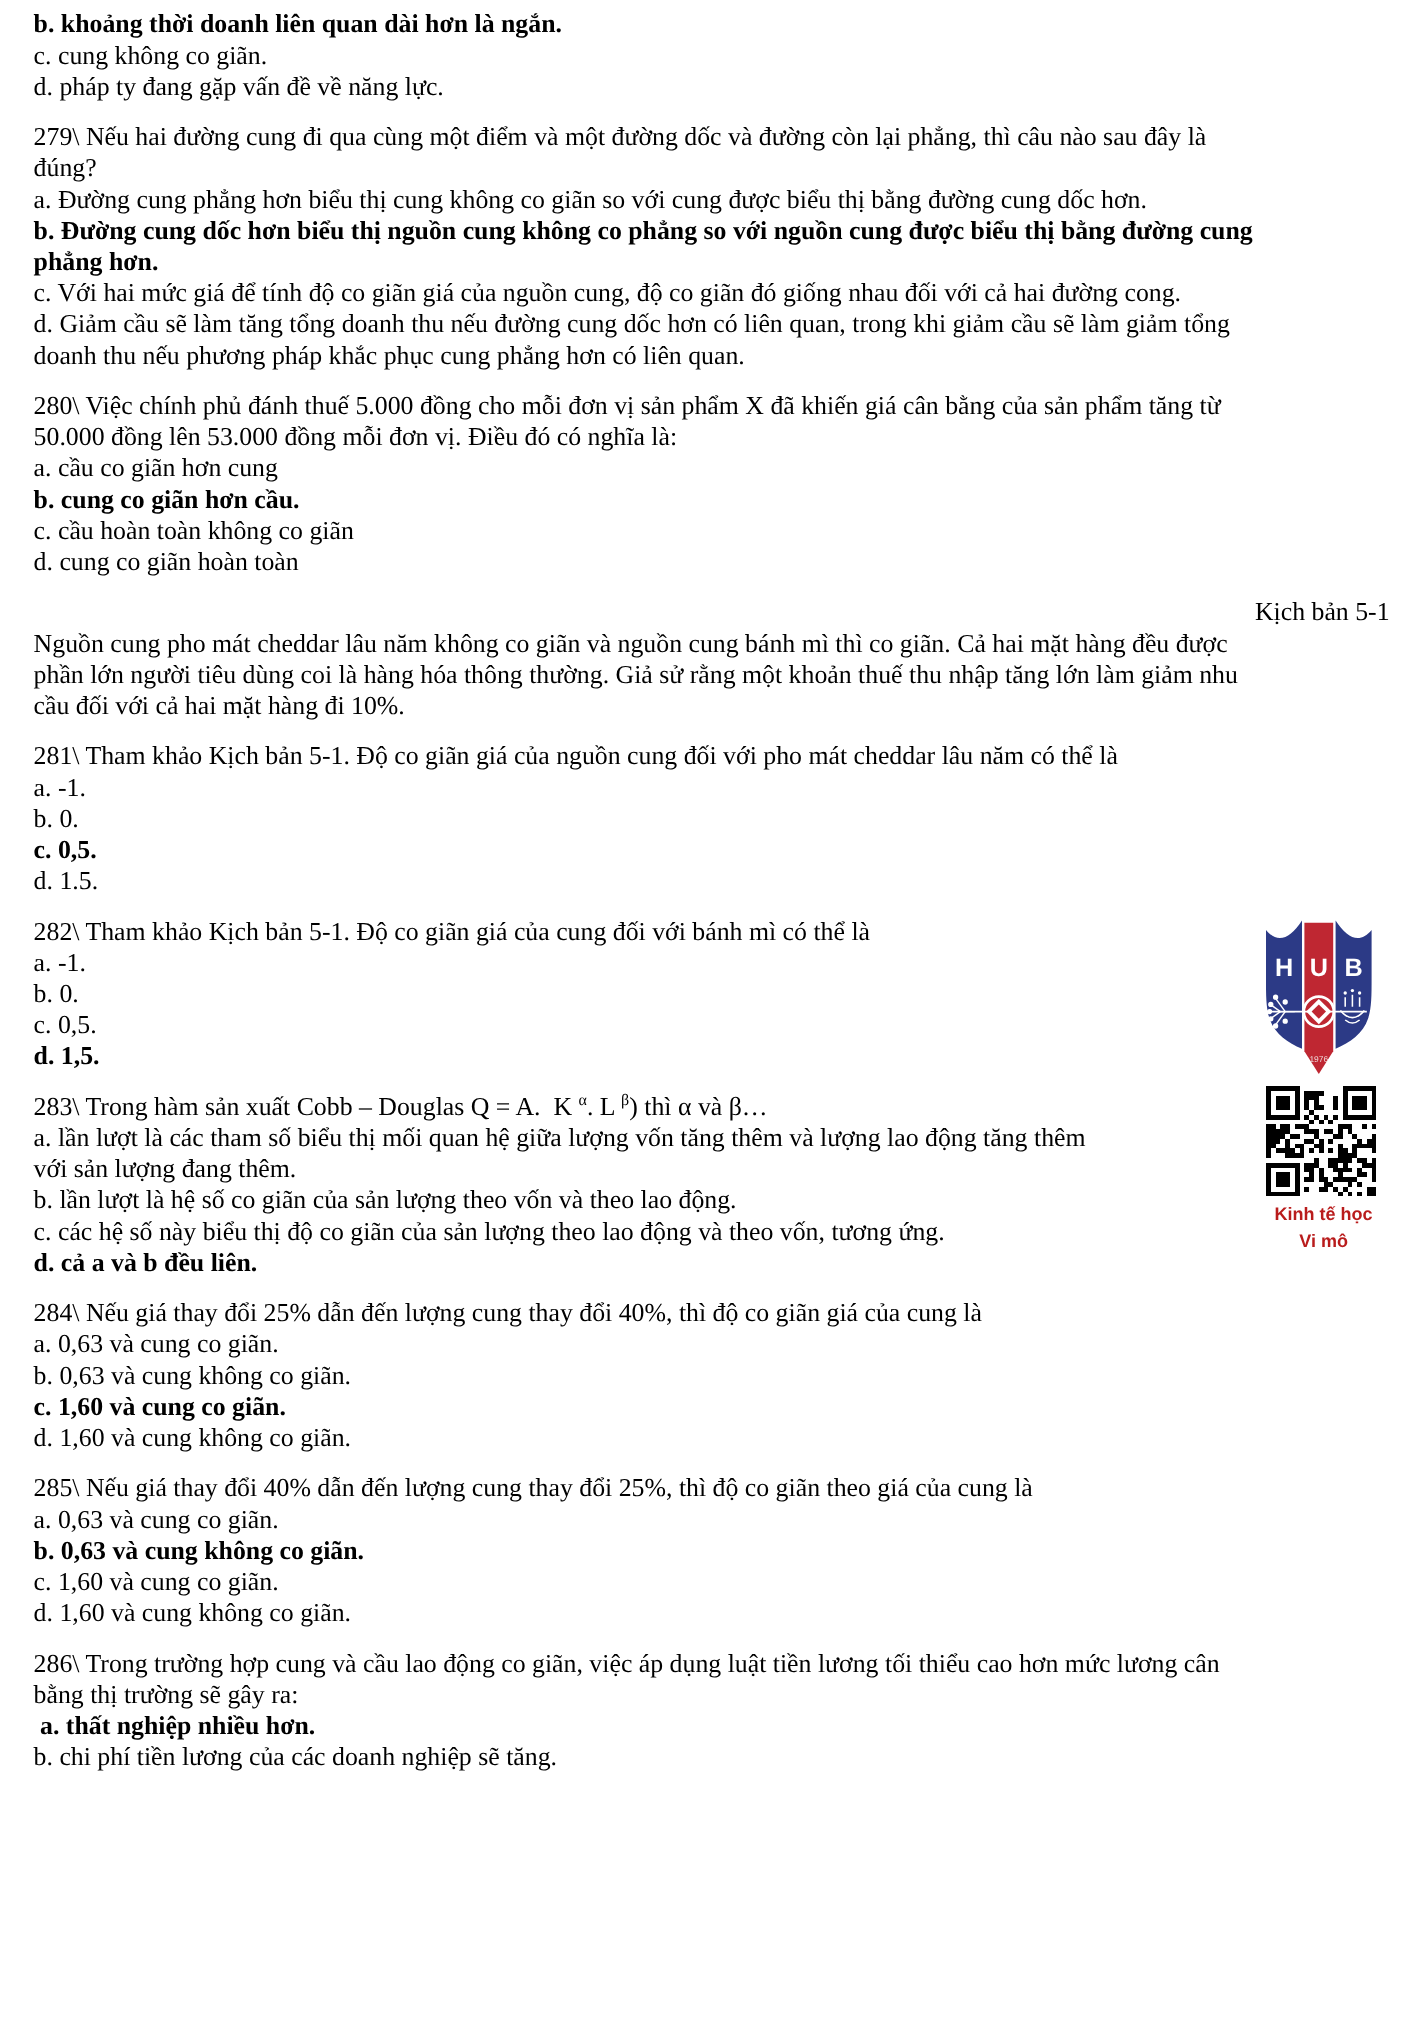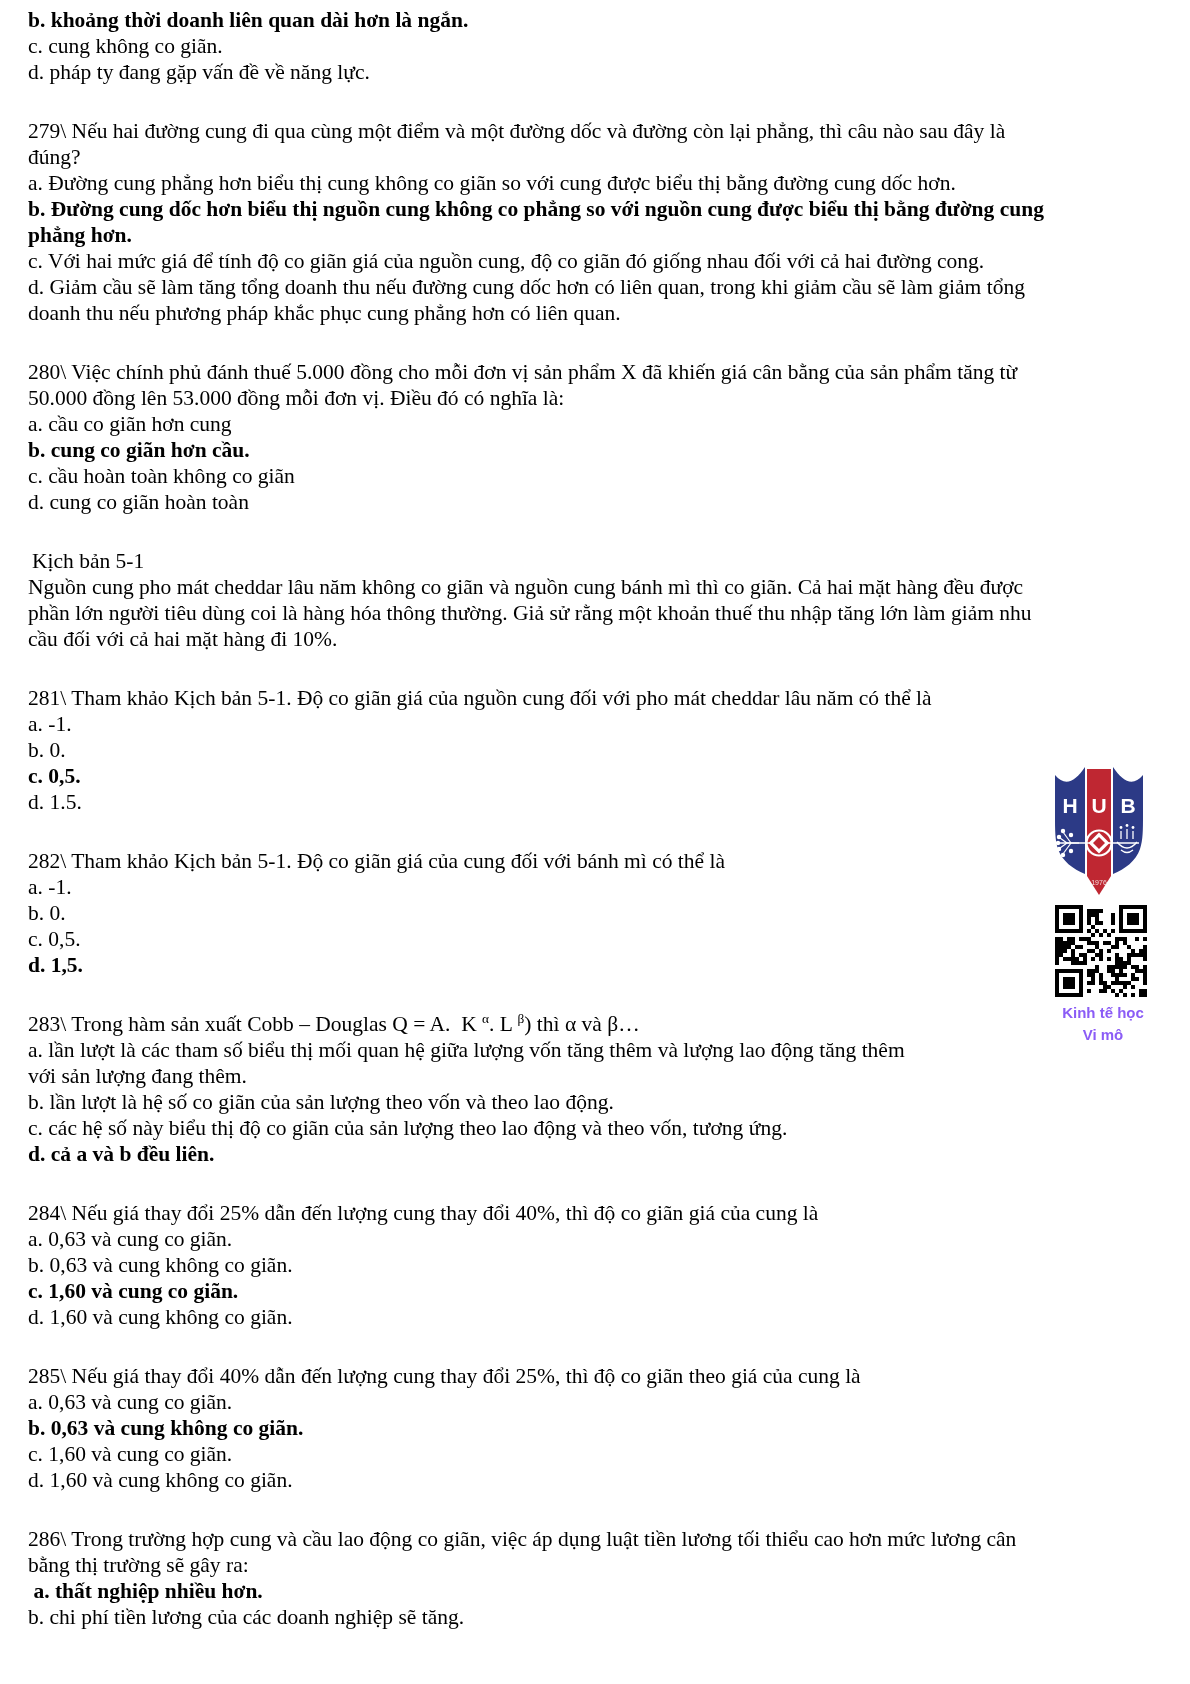"279\ Nếu hai đường cung" .block + .block { margin-top: 33px -> 16px }
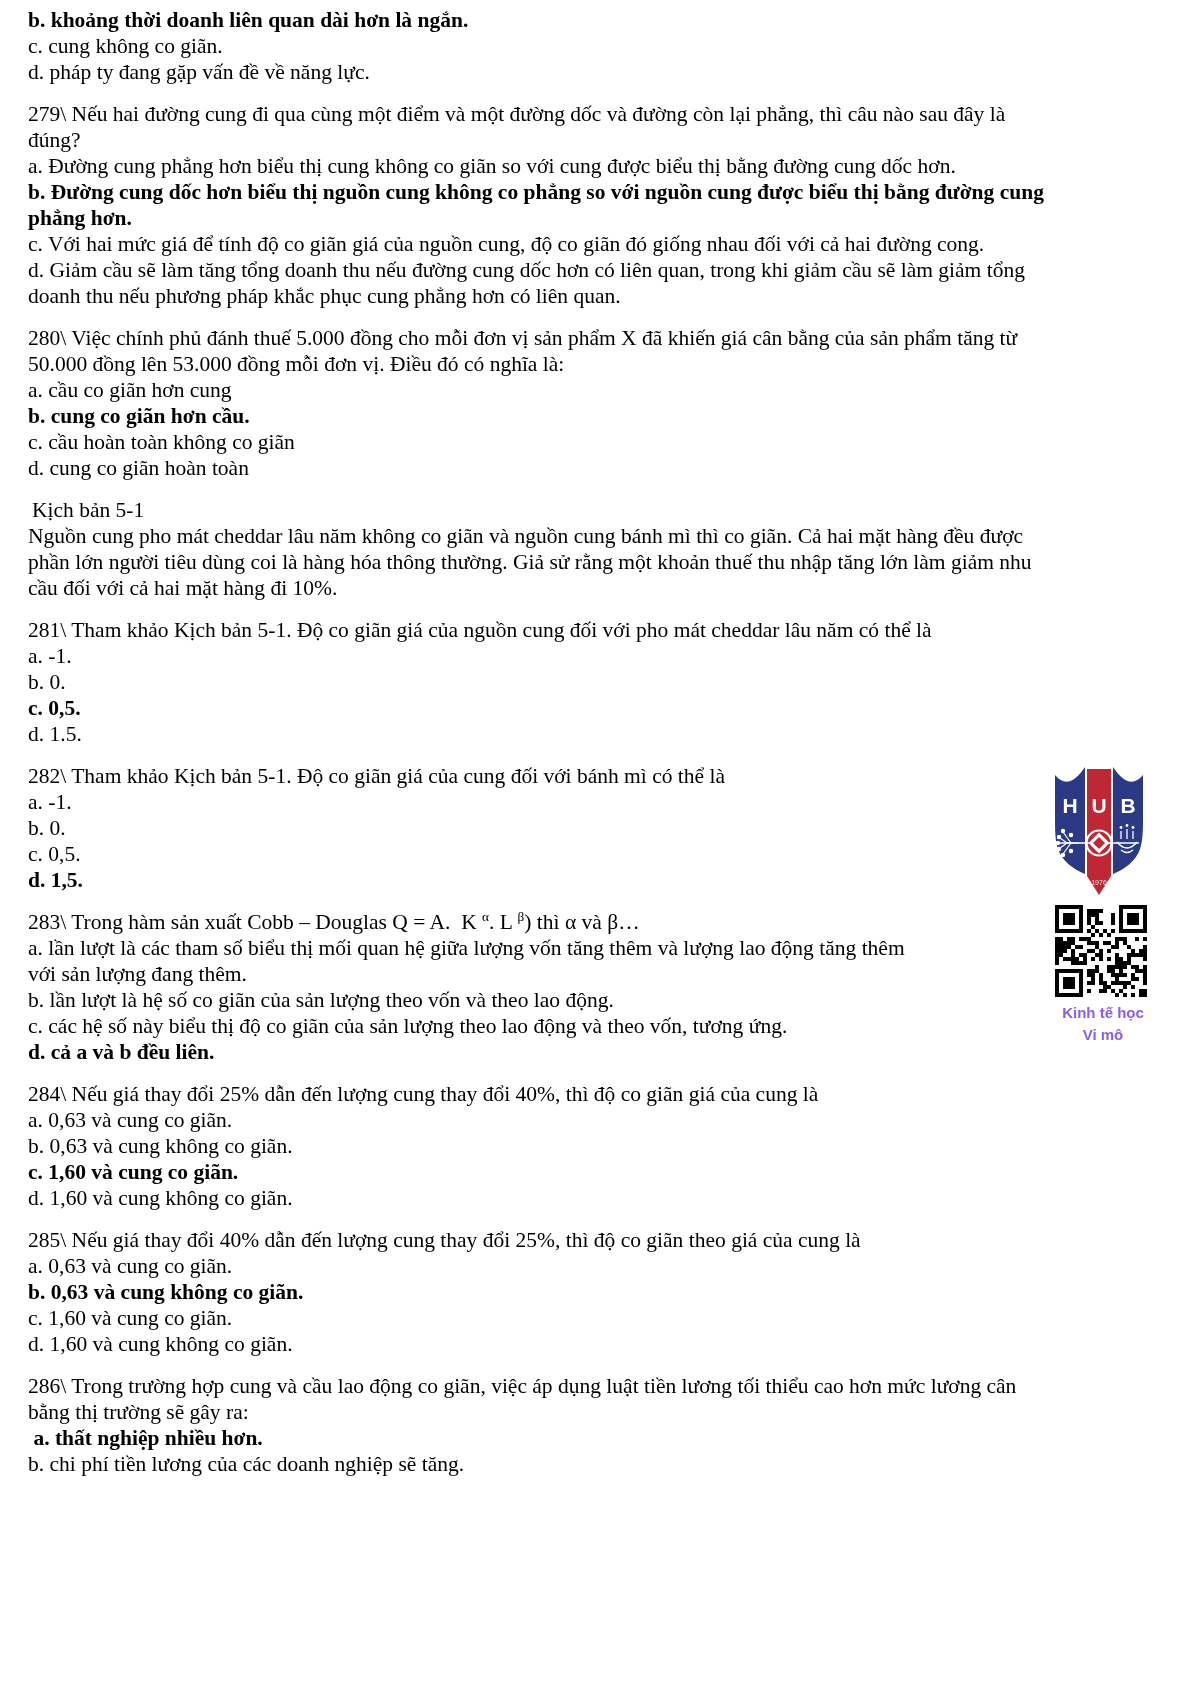"Kịch bản 5-1" div.line { text-align: none -> right }
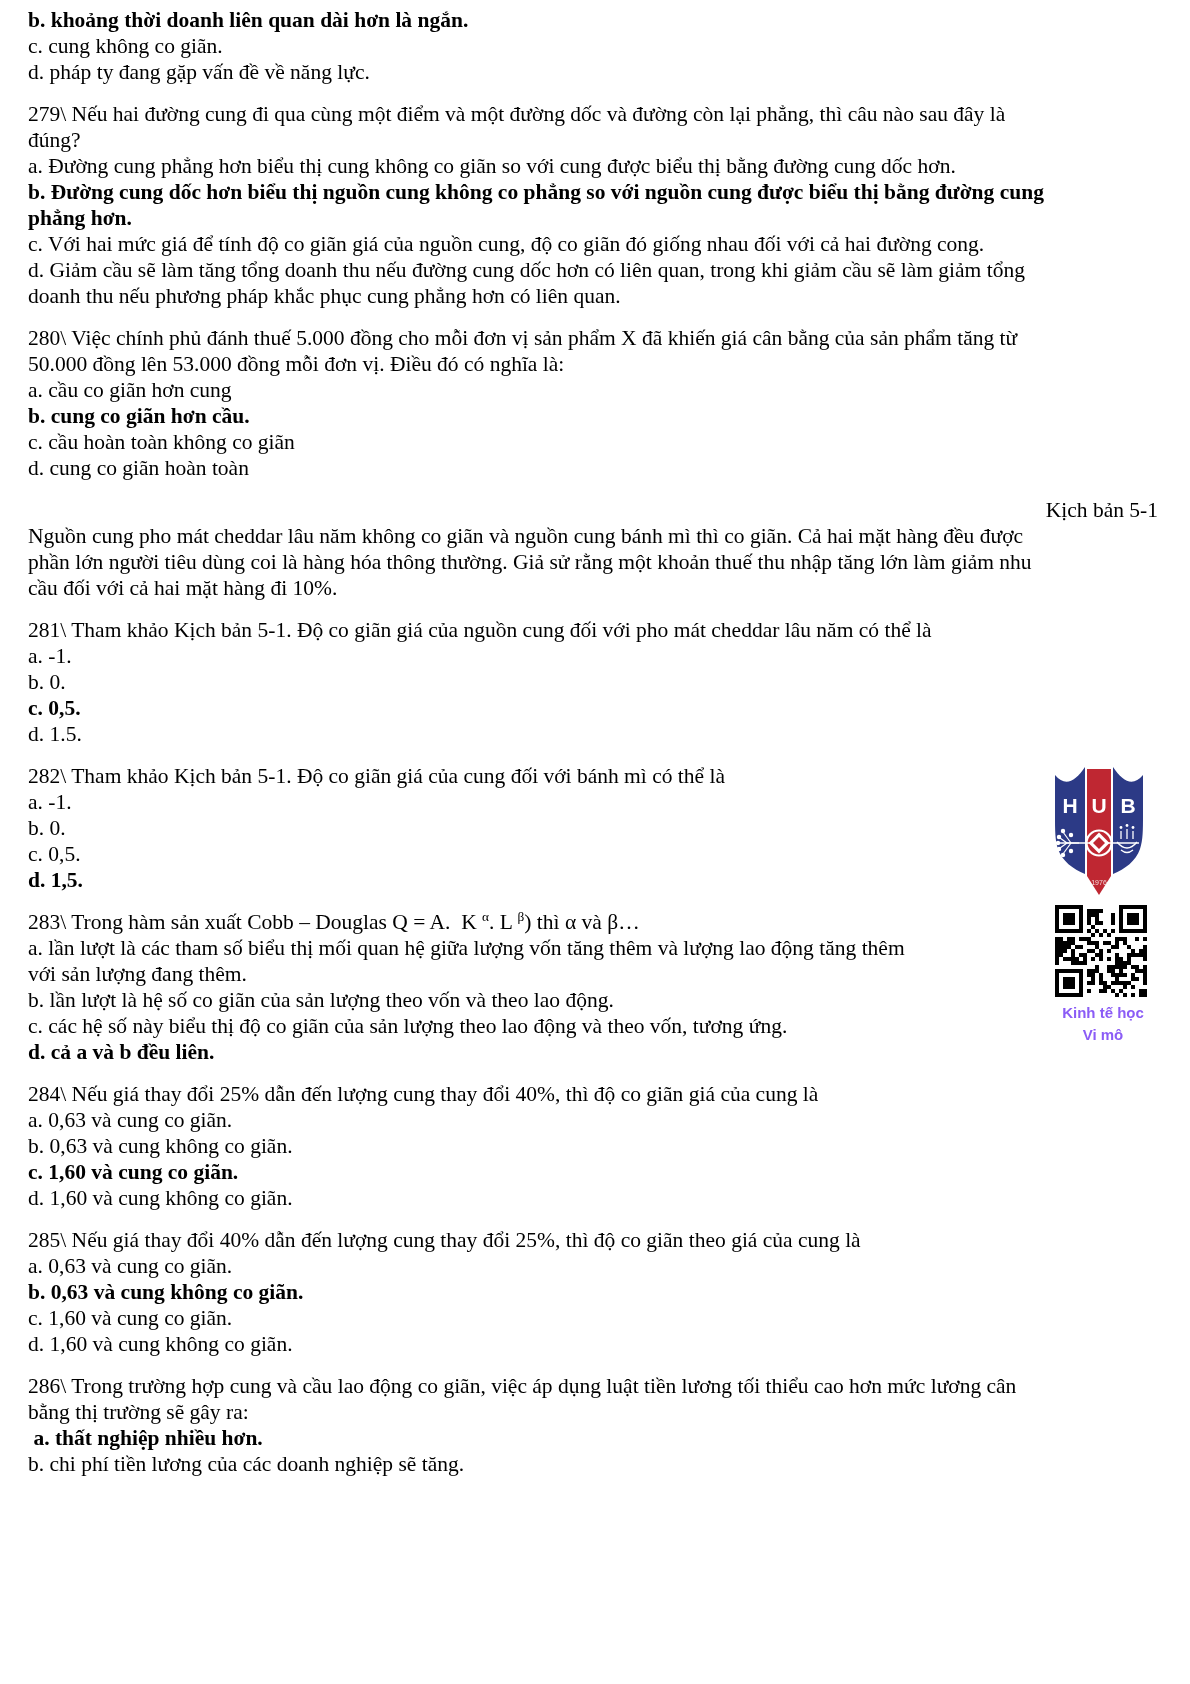"Kinh tế học" div.caption { color: #8b5cf6 -> #b91c1c }
